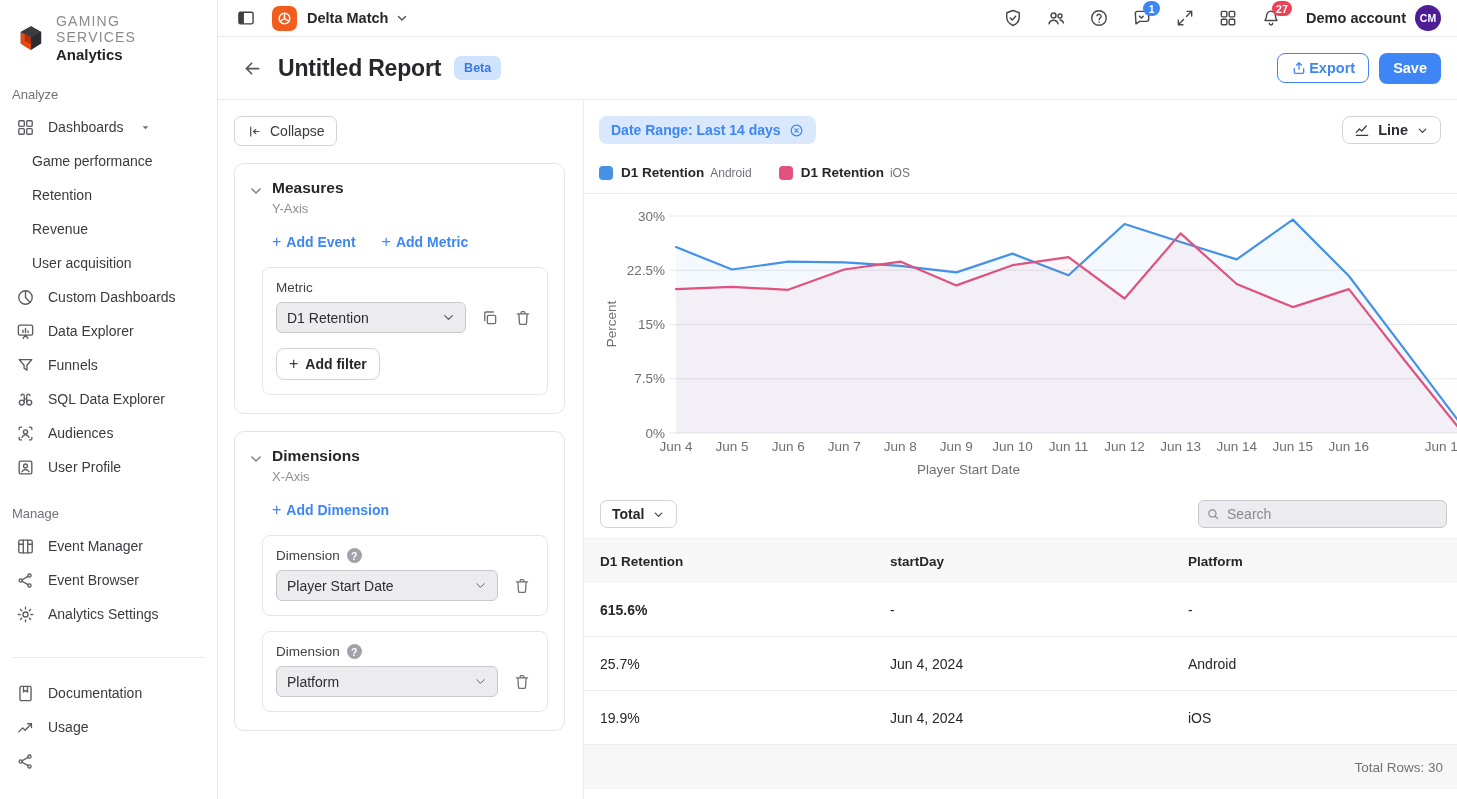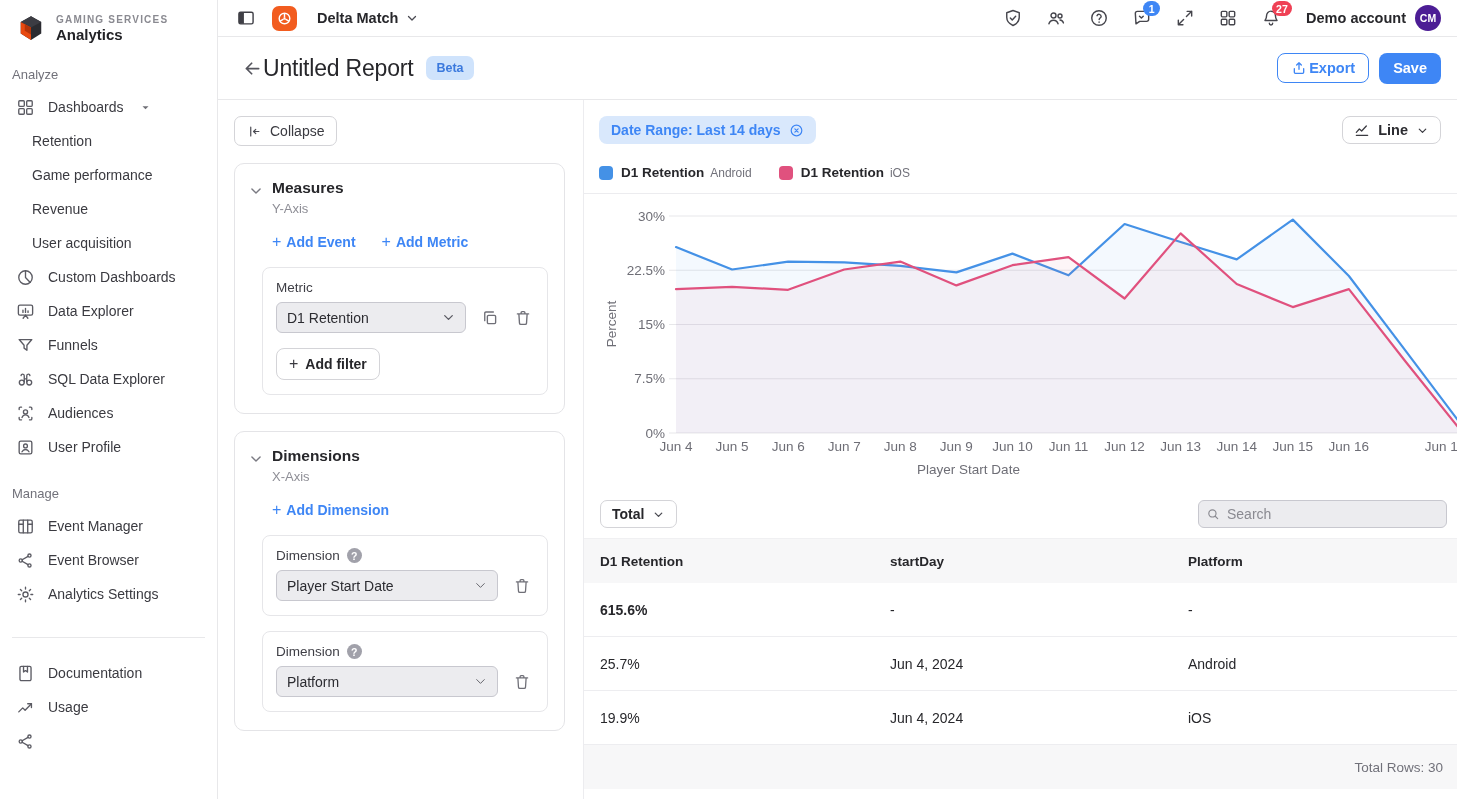"GAMING SERVICES" .brand-eyebrow { font-size: 10px -> 14px; font-weight: 700 -> 400 }
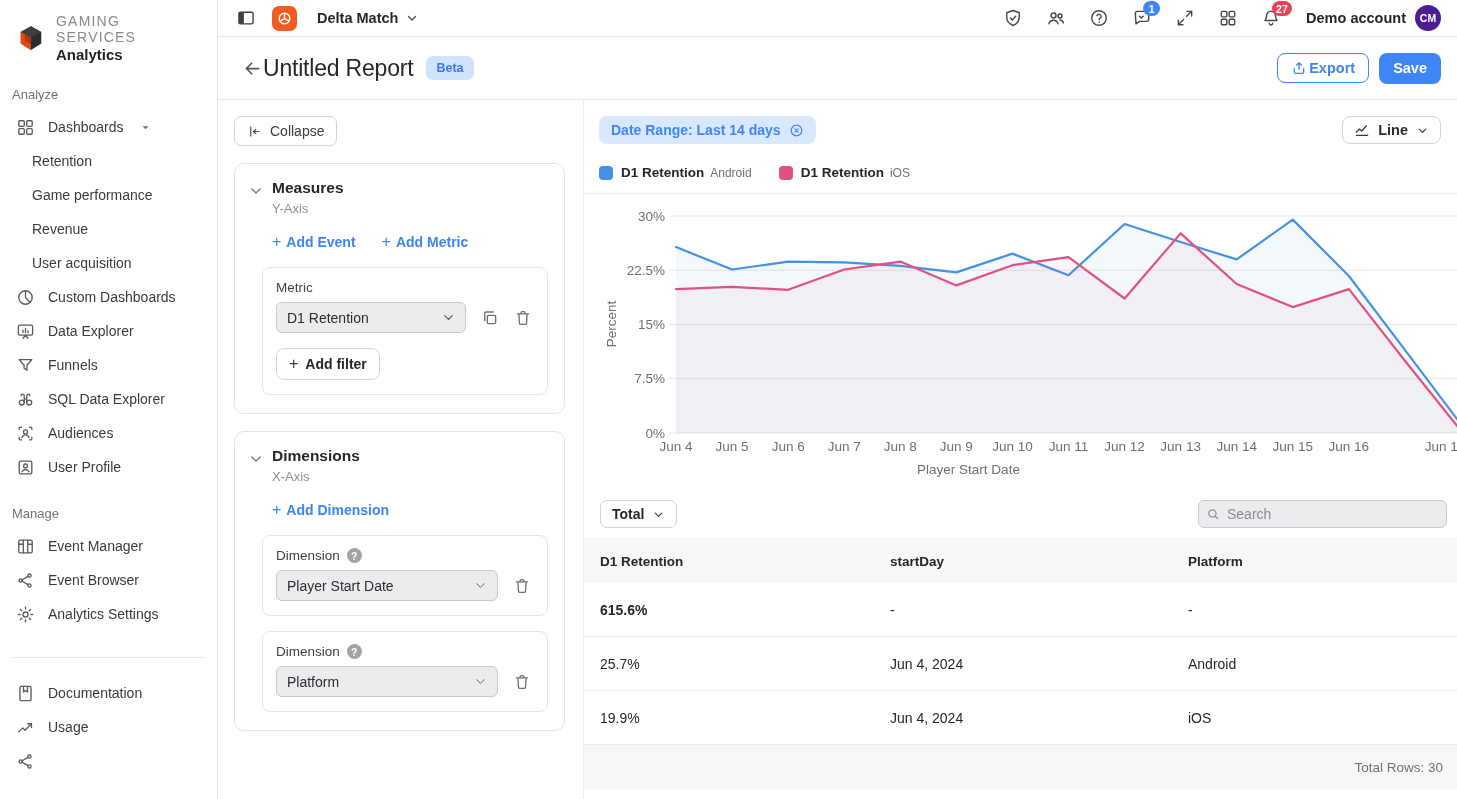"Delta Match" .game-name { margin-left: 20px -> 10px }
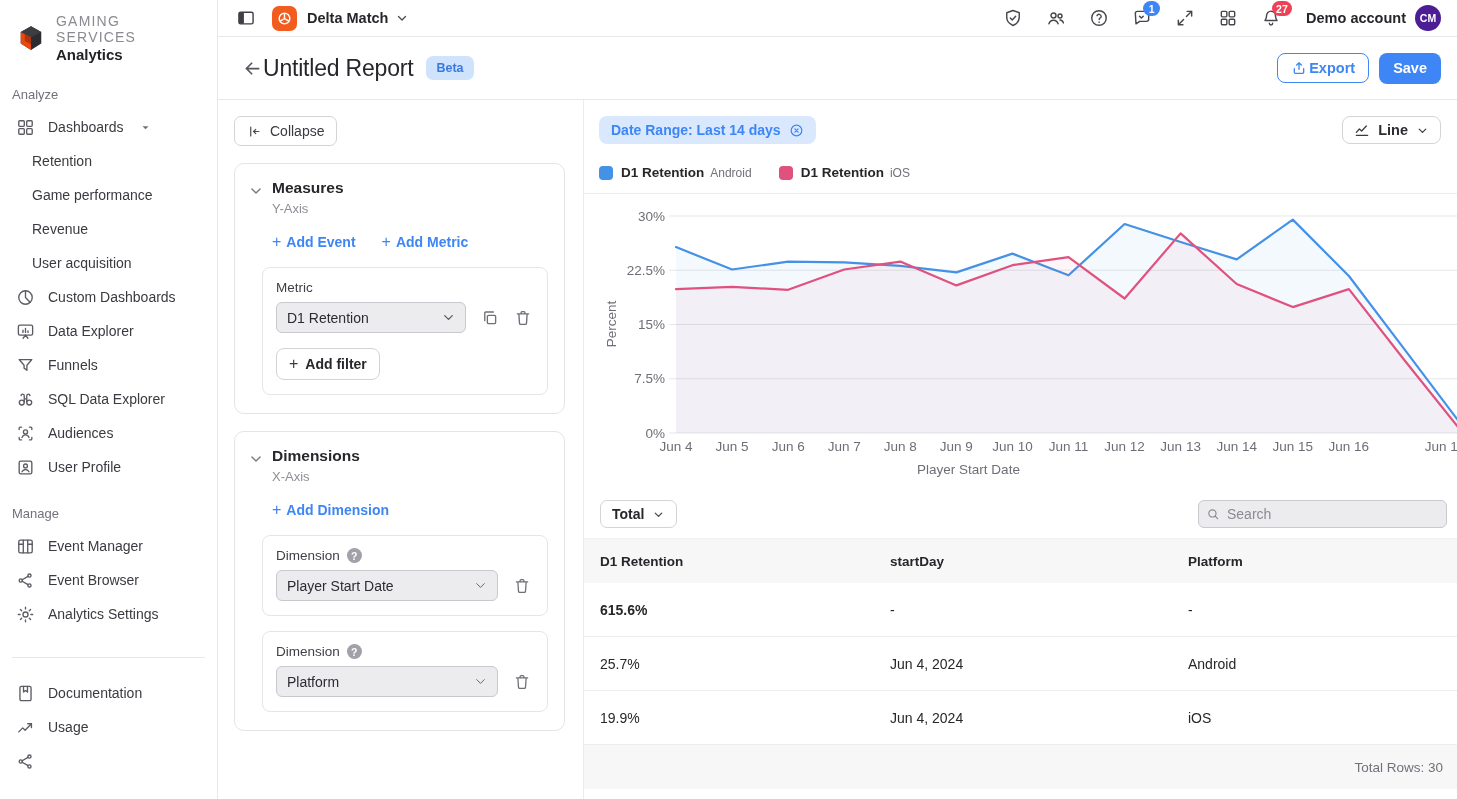"Untitled Report" .page-title { font-weight: 400 -> 700; margin-left: none -> 15px }
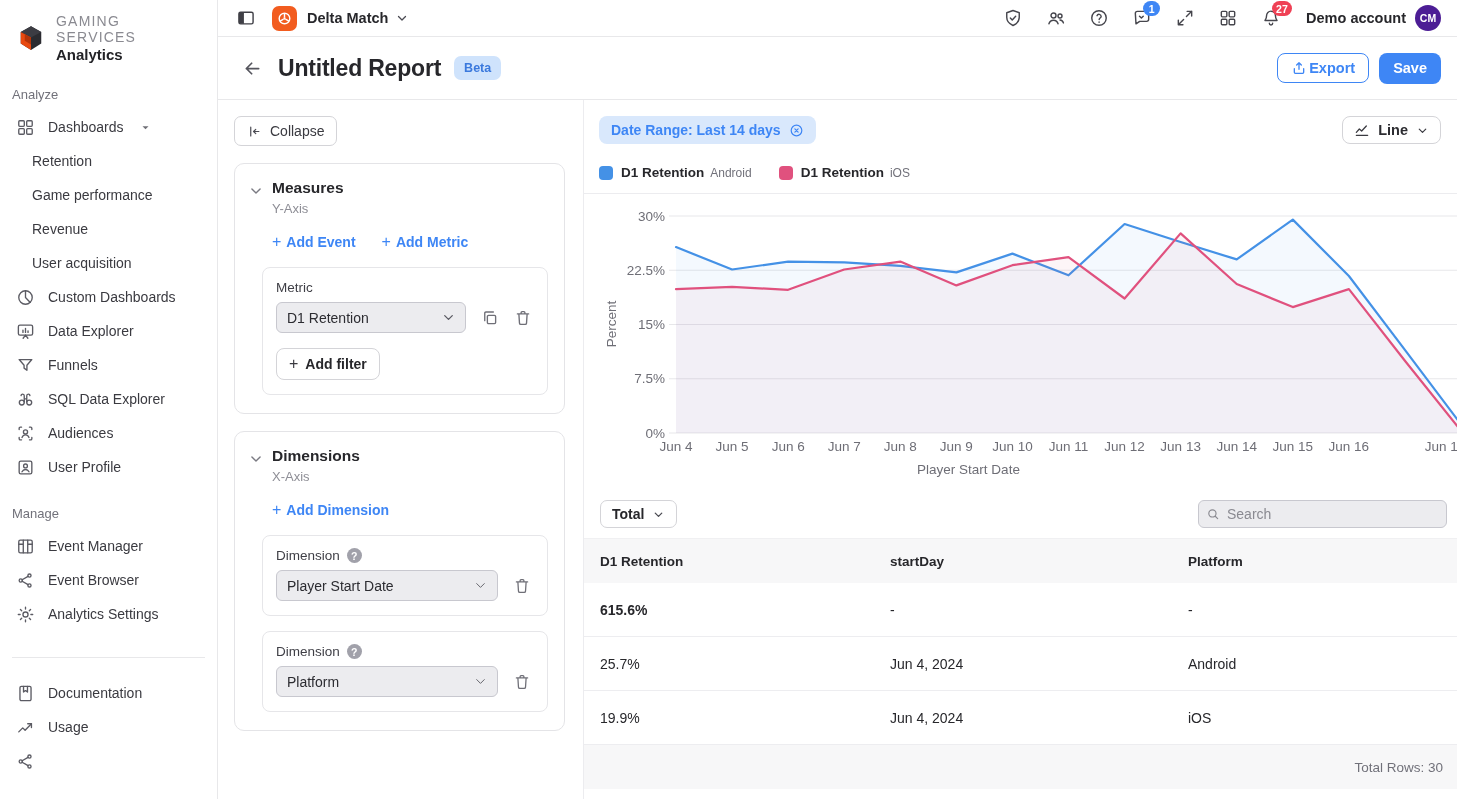"Retention" div.nav-item { order: before "Game performance" -> after "Game performance" }
